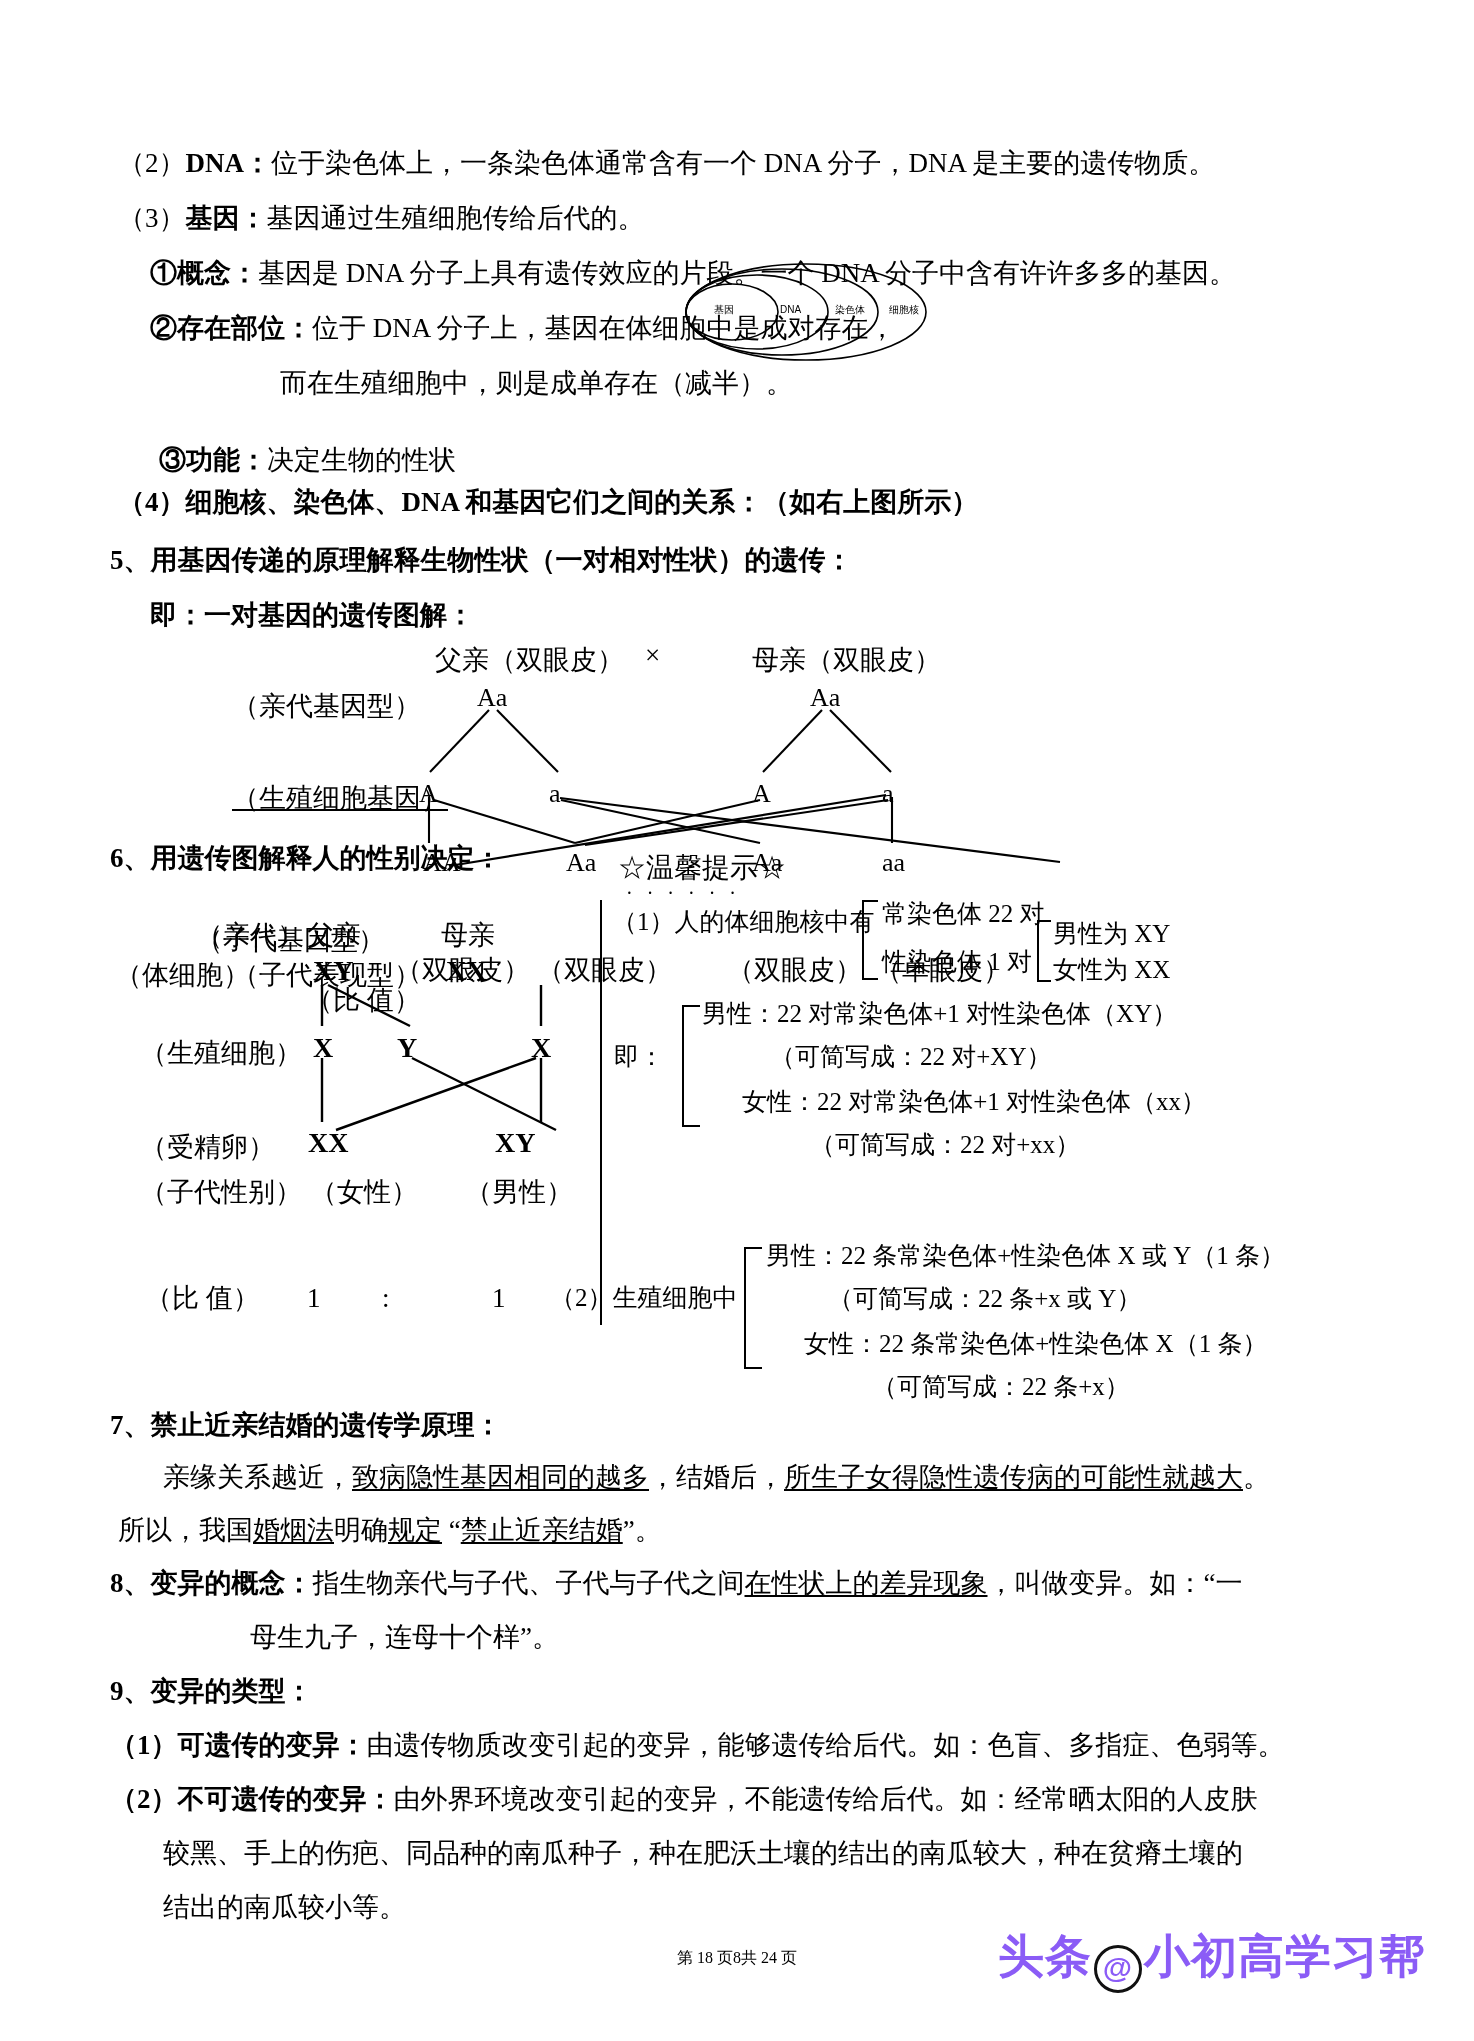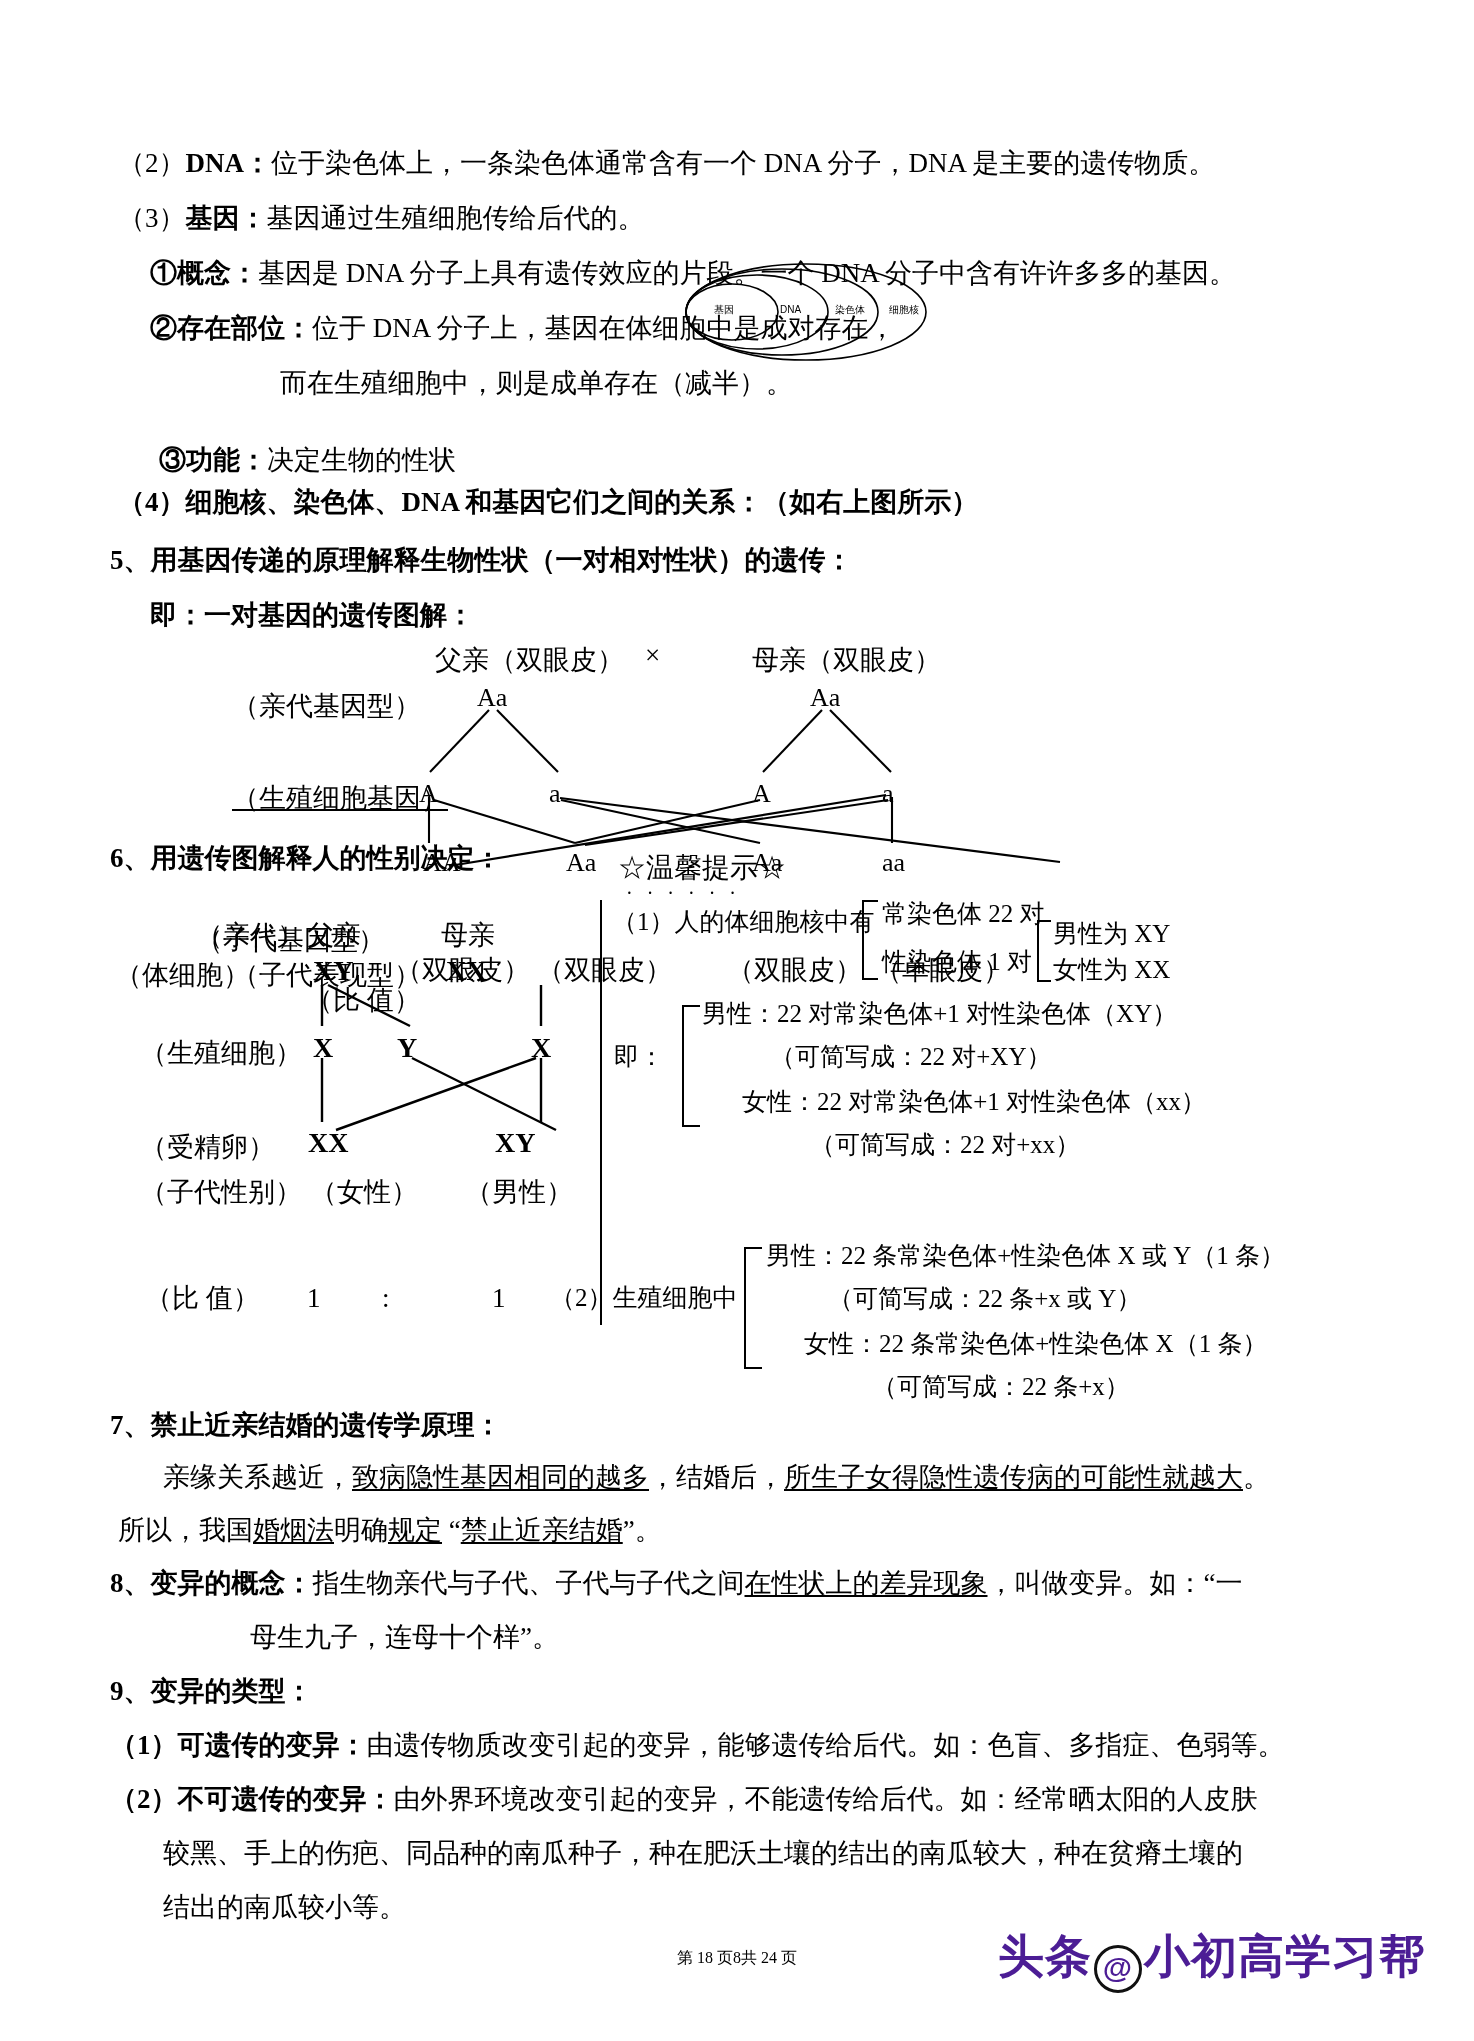"头条 @ 小初高学习帮" #watermark { color: #4c1d95 -> #8b5cf6 }
